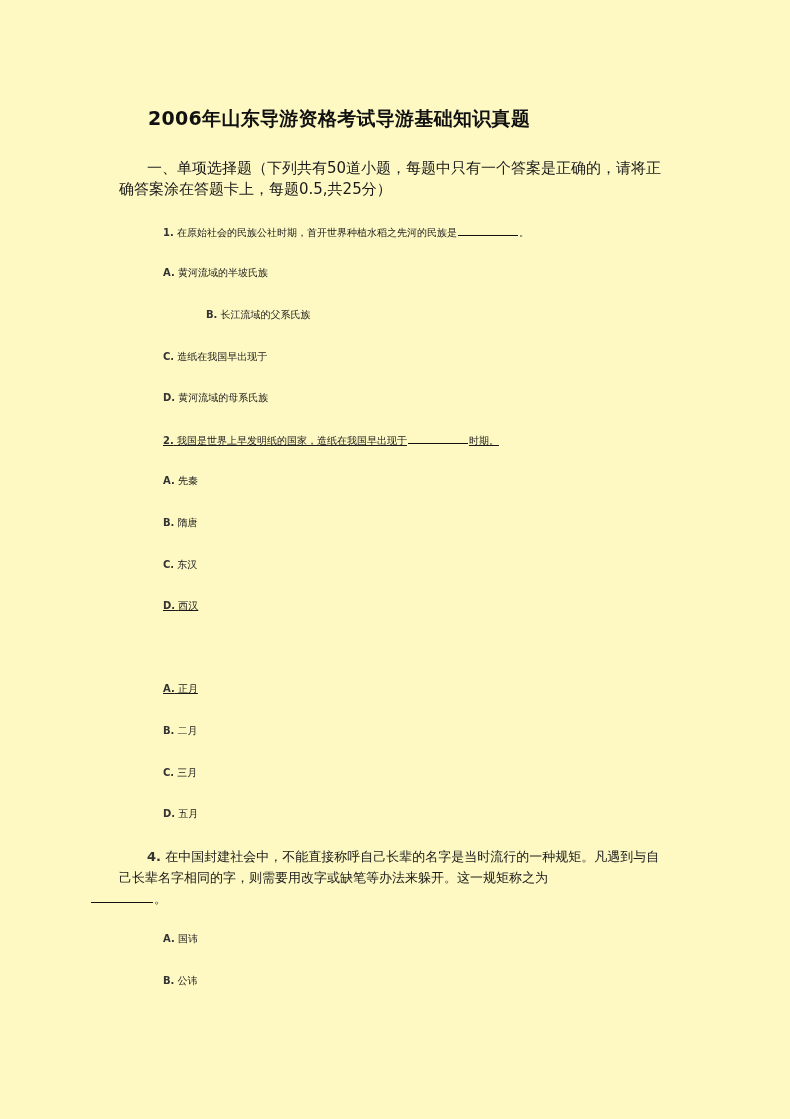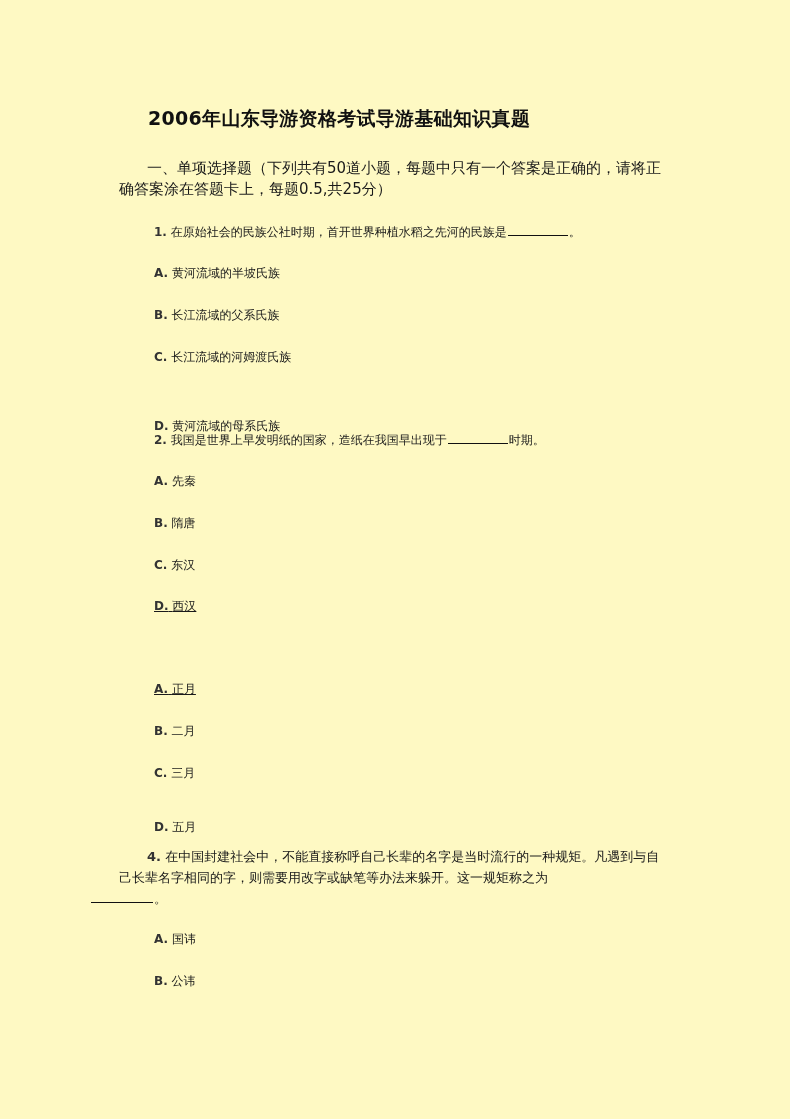"1. 在原始社会的民族公社时期，首开世界种植水稻之先河的民族是 。" .line { font-size: 12px -> 10px; left: 154px -> 163px }
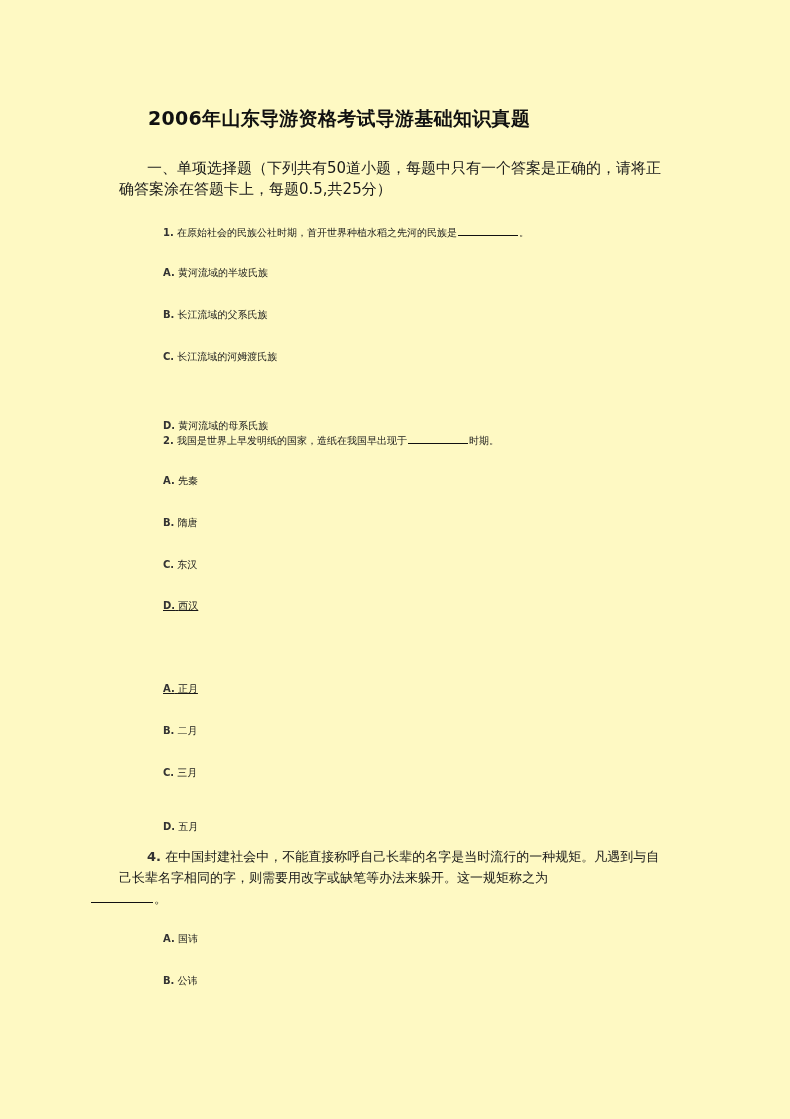"B. 长江流域的父系氏族" div.line { margin-left: none -> 43px }
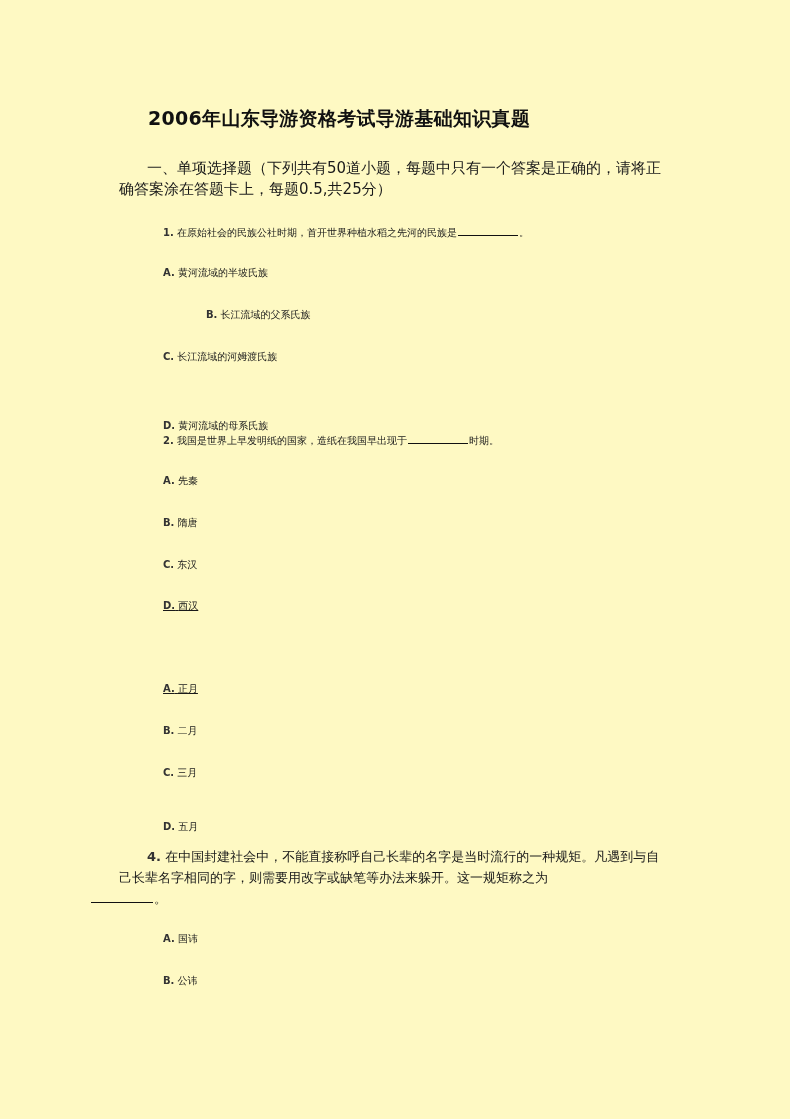"长江流域的河姆渡氏族" span { text: 长江流域的河姆渡氏族 -> 造纸在我国早出现于 }
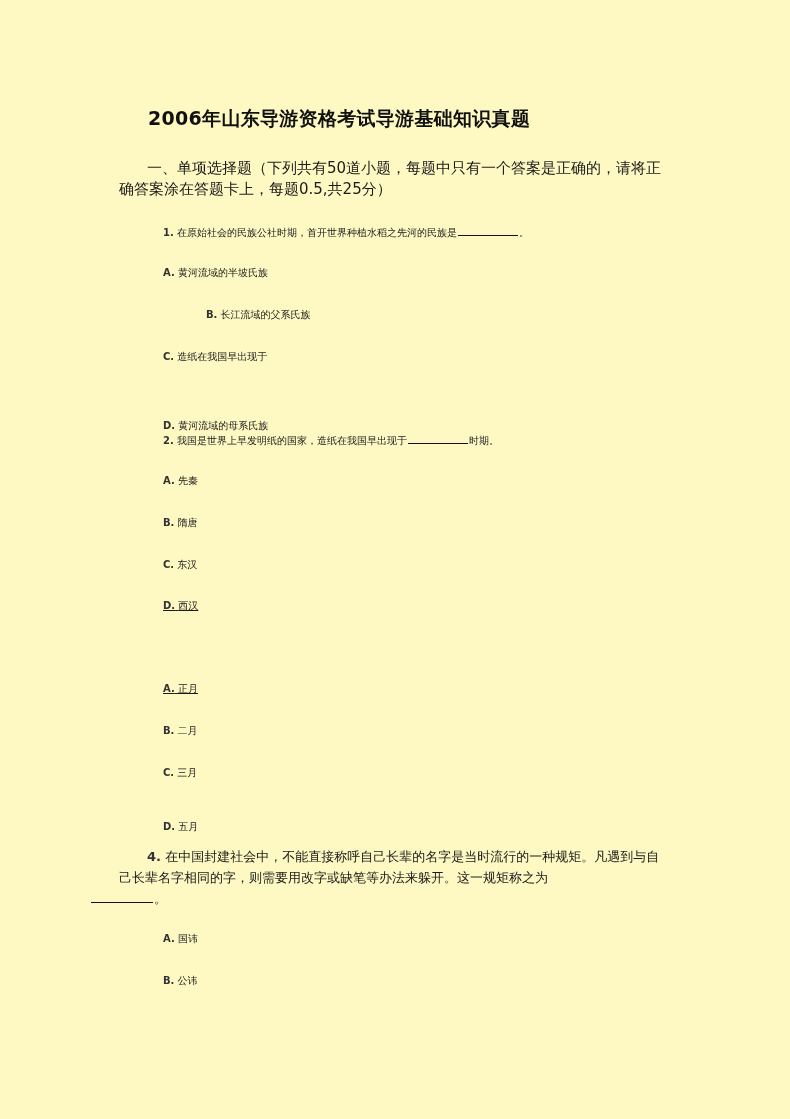"D. 黄河流域的母系氏族" div.line { margin-top: 28px -> none }
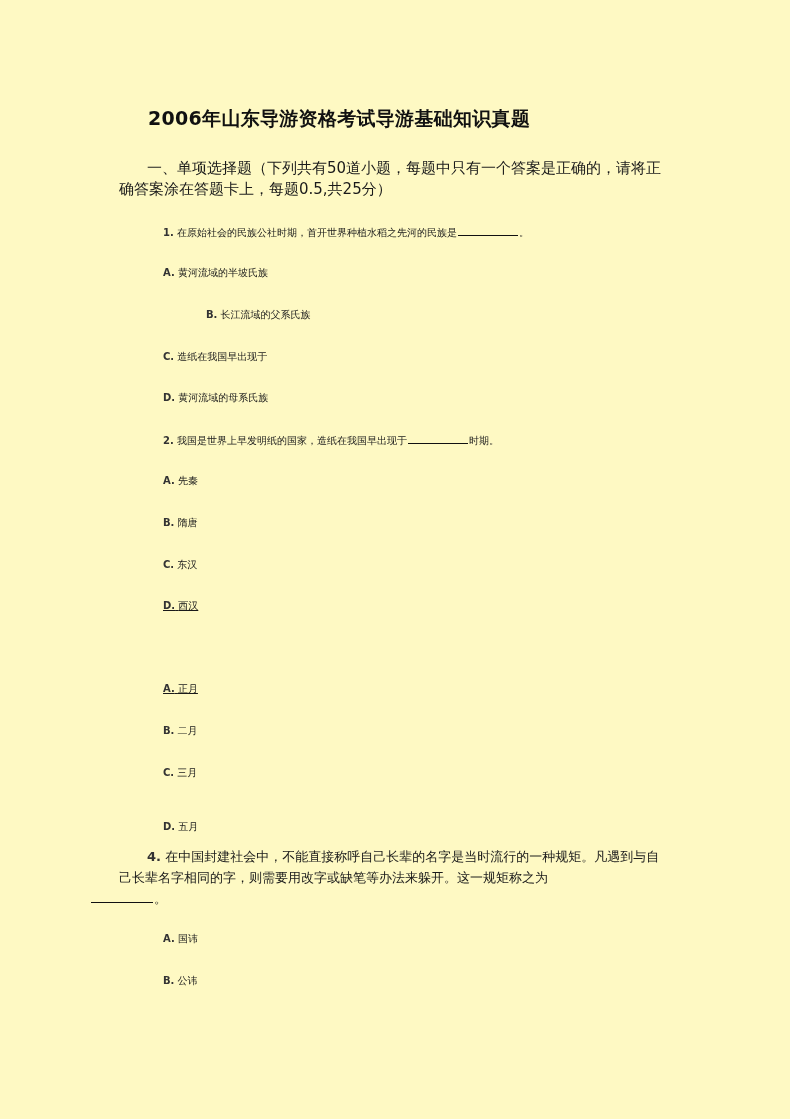"2. 我国是世界上早发明纸的国家，造纸在我国早出现于 时期。" div.line { text-decoration: none -> underline }
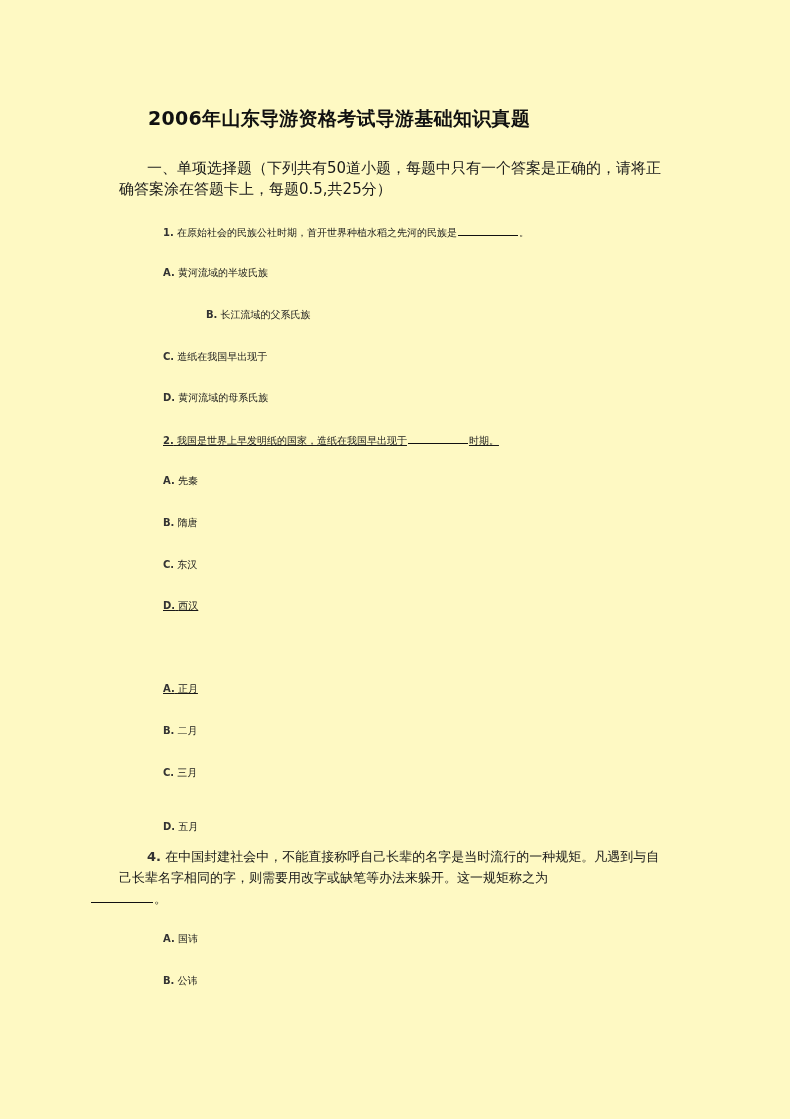"D. 五月" div.line { margin-top: 13px -> none }
